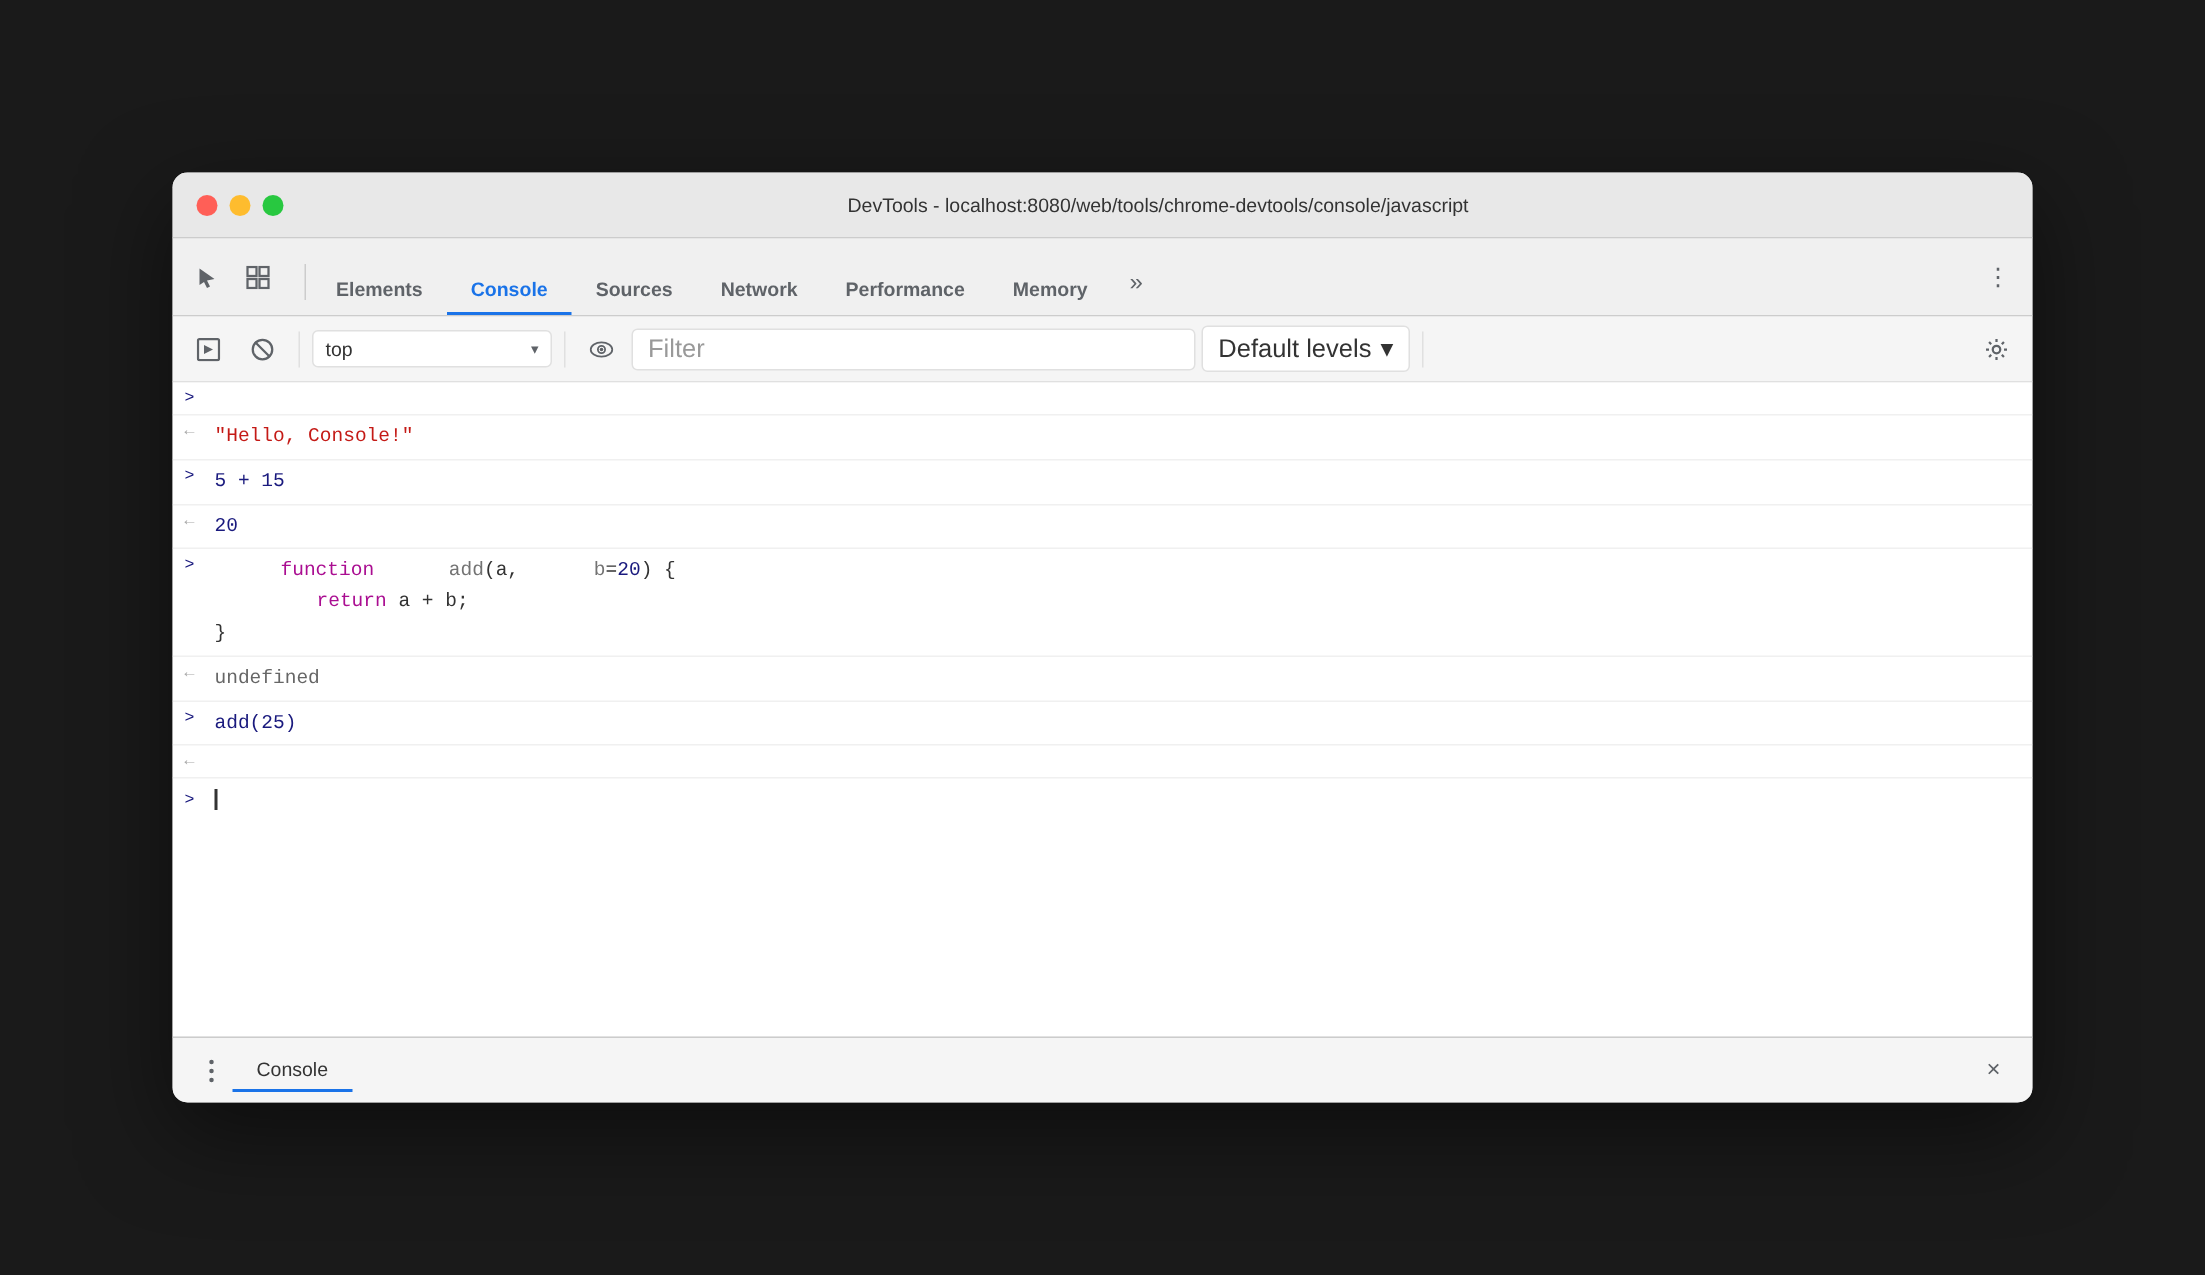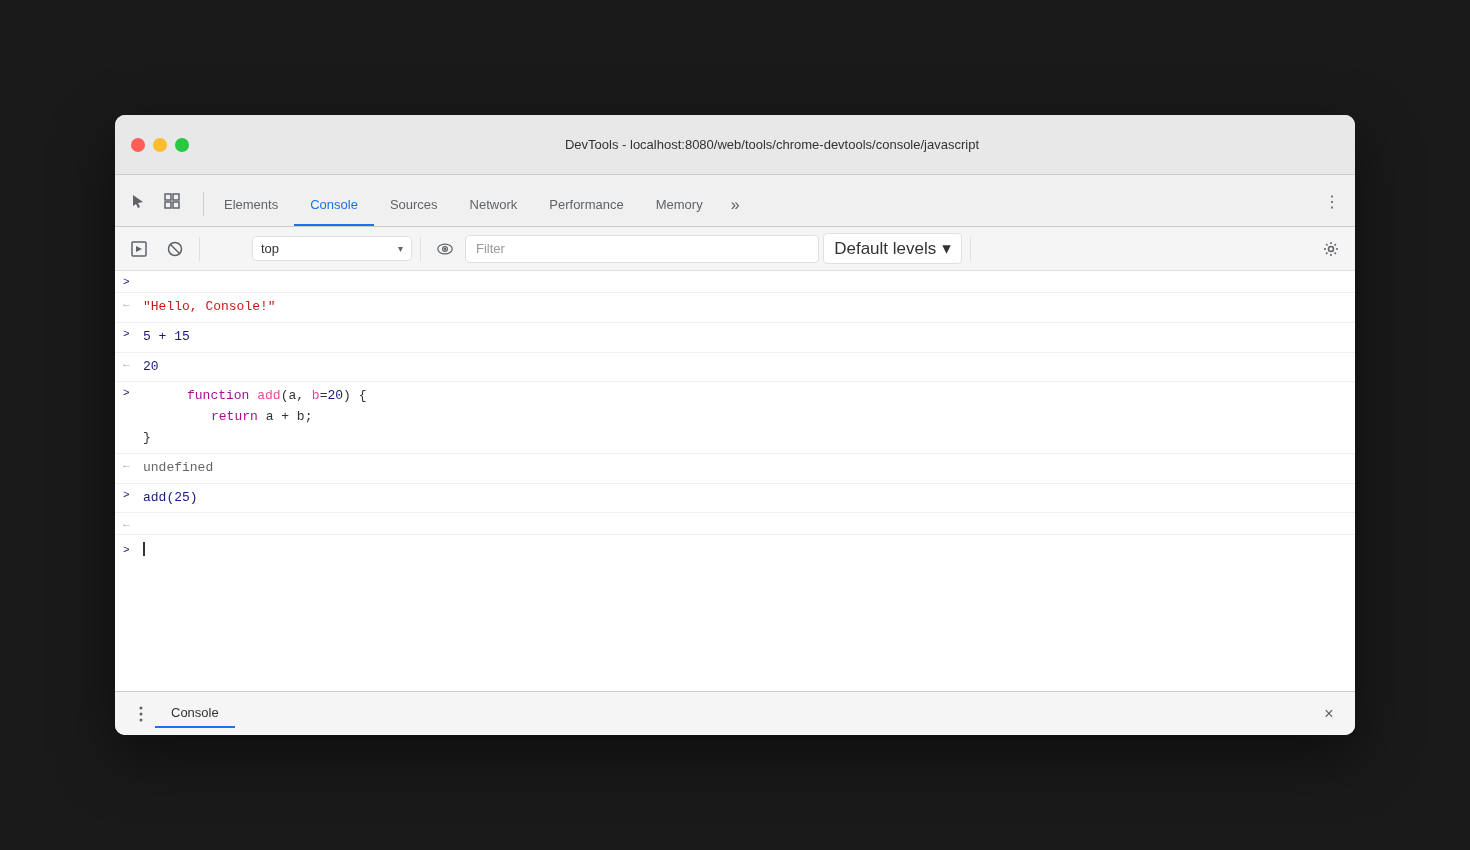"DevTools -" .title-bar { height: 60px -> 44px }
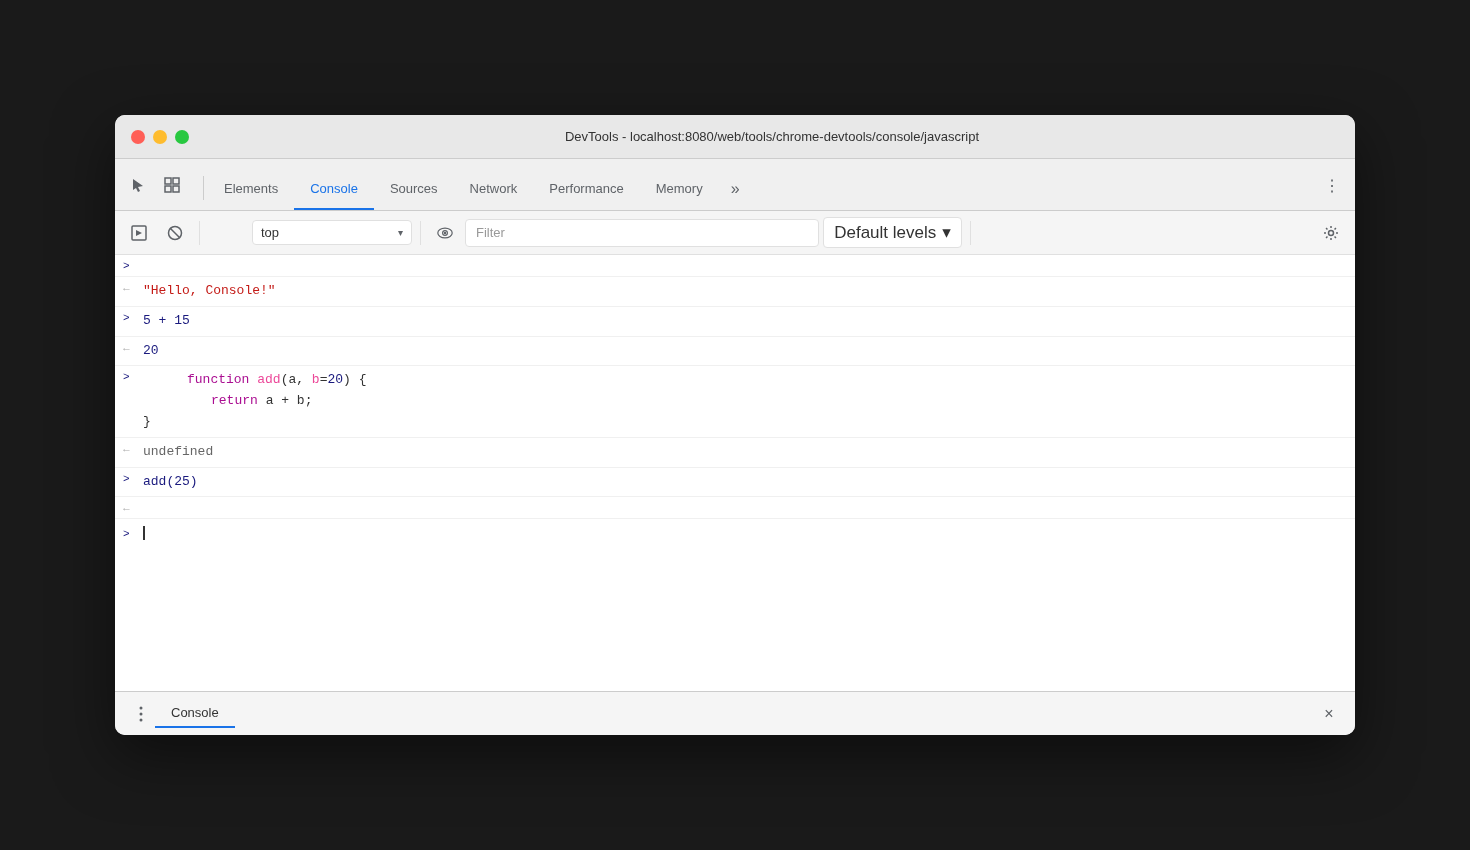"Elements" .tab { align-items: center -> flex-end; font-weight: none -> bold }
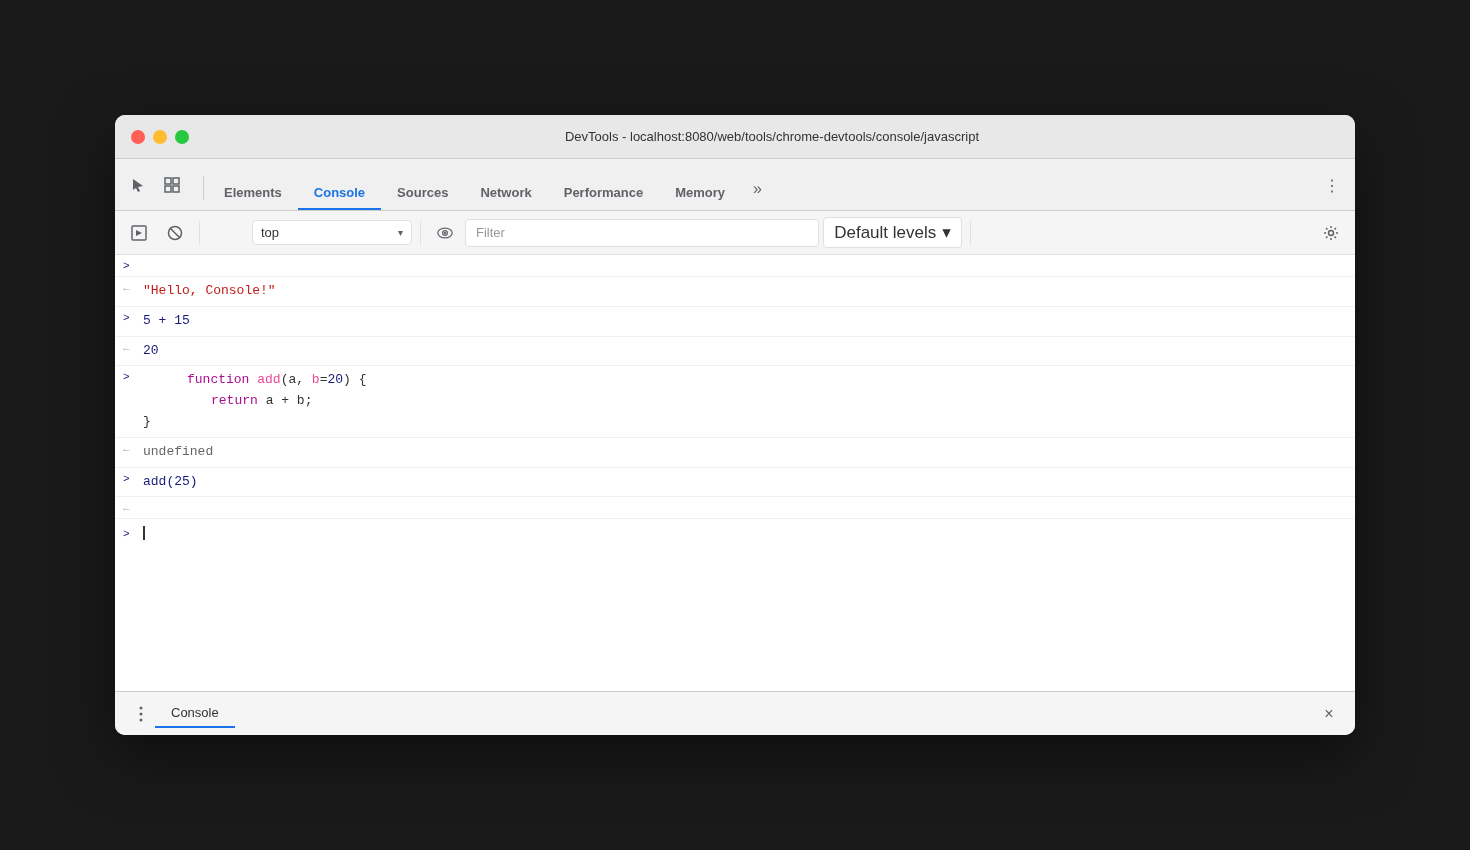"top" .context-select { margin-left: 44px -> none }
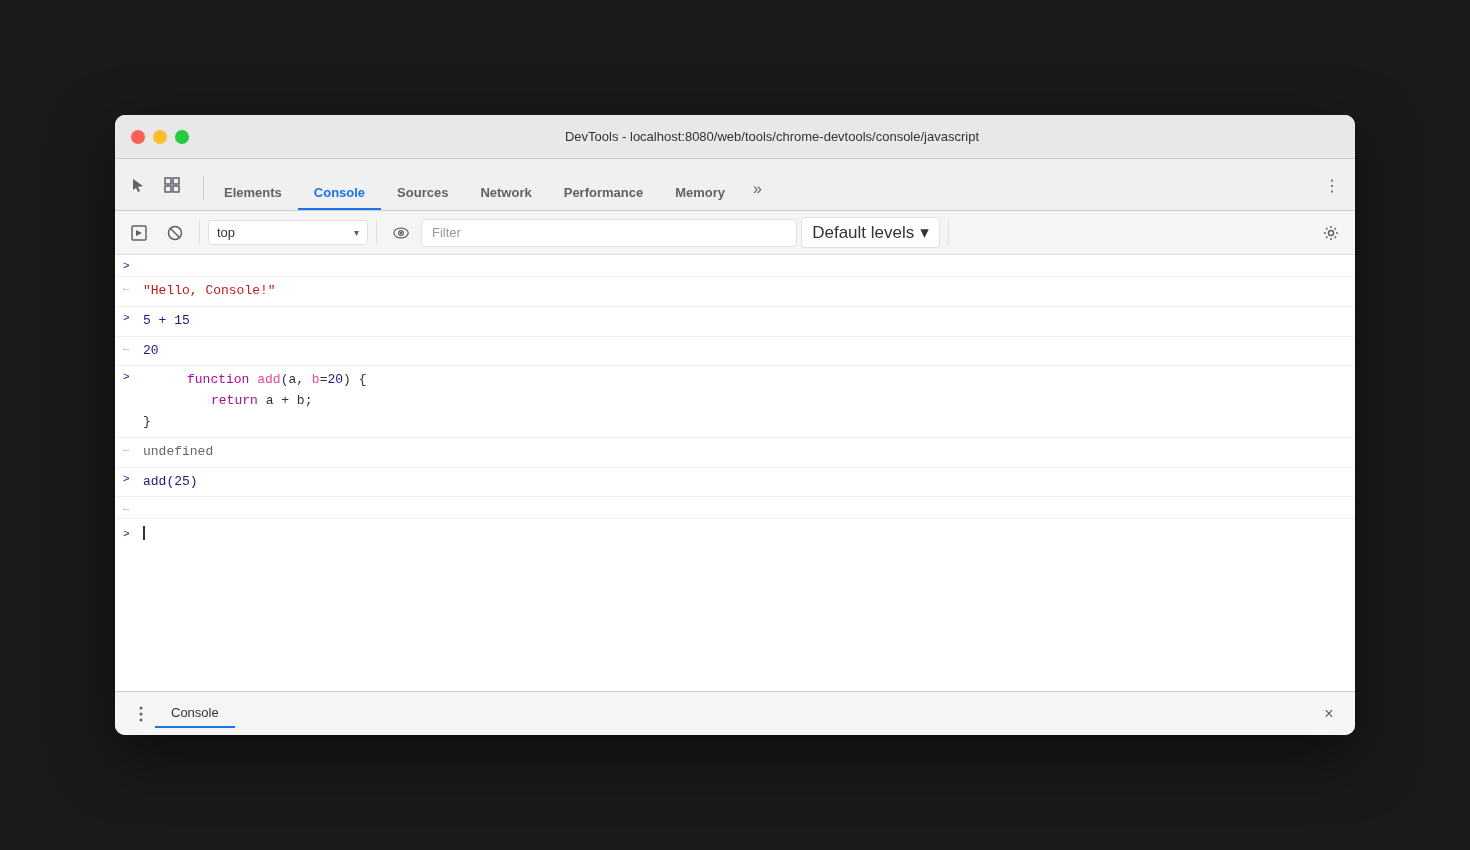"Filter" .filter-input { font-size: 13px -> 17px }
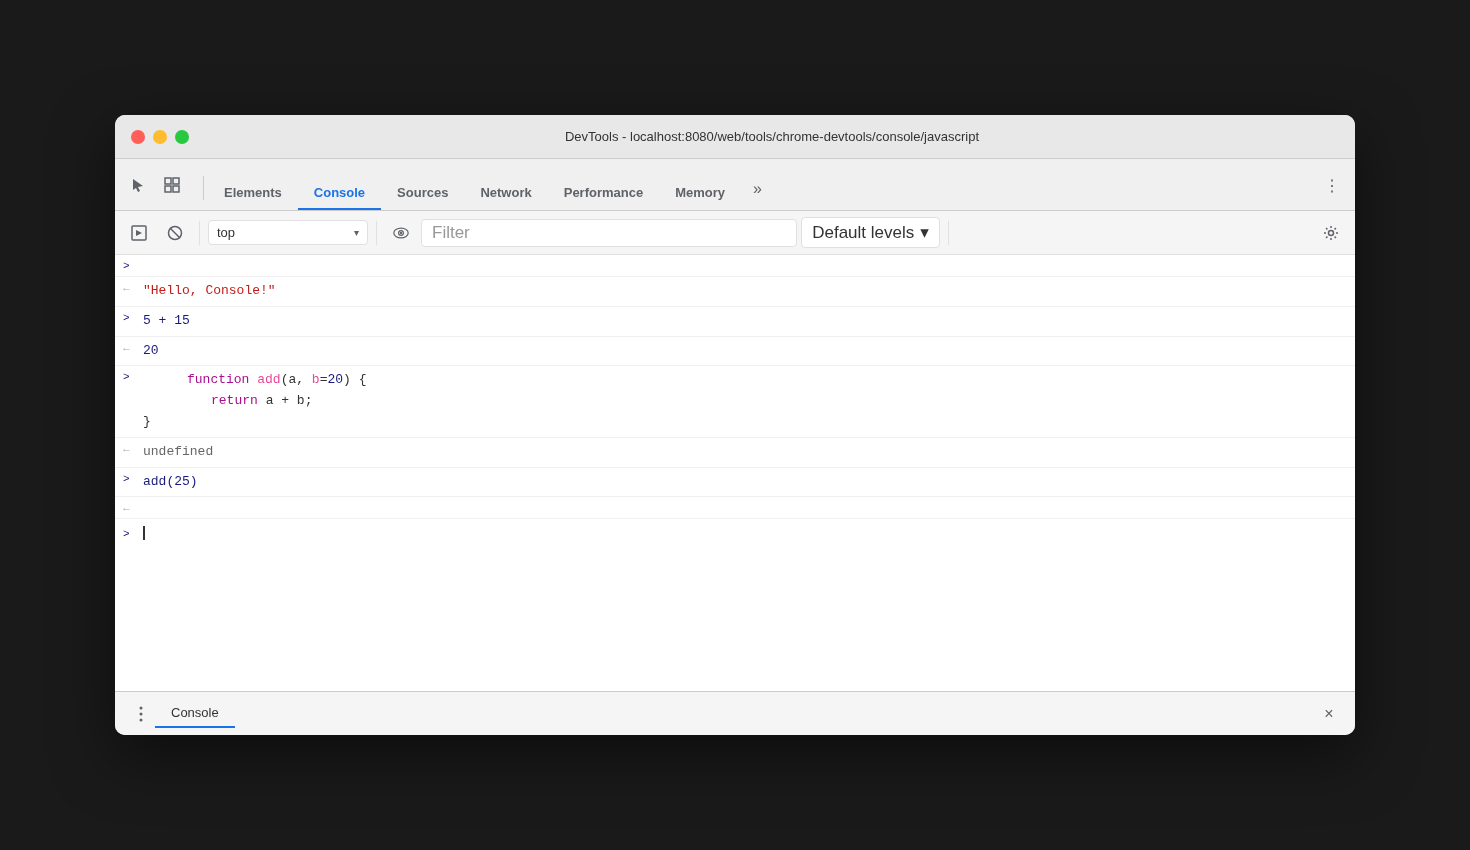"add" .color-dark-blue { color: #ec4899 -> #737373; margin-left: none -> 42px }
